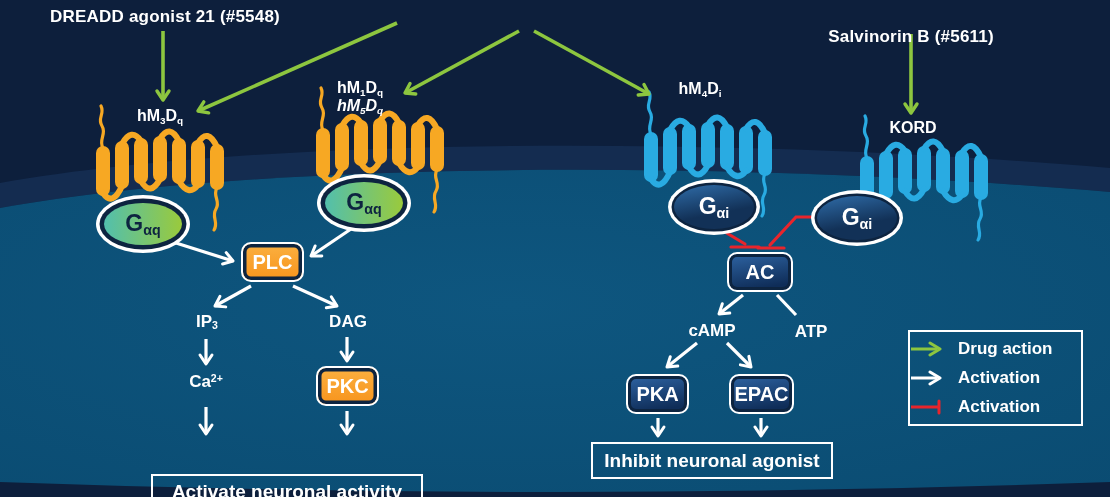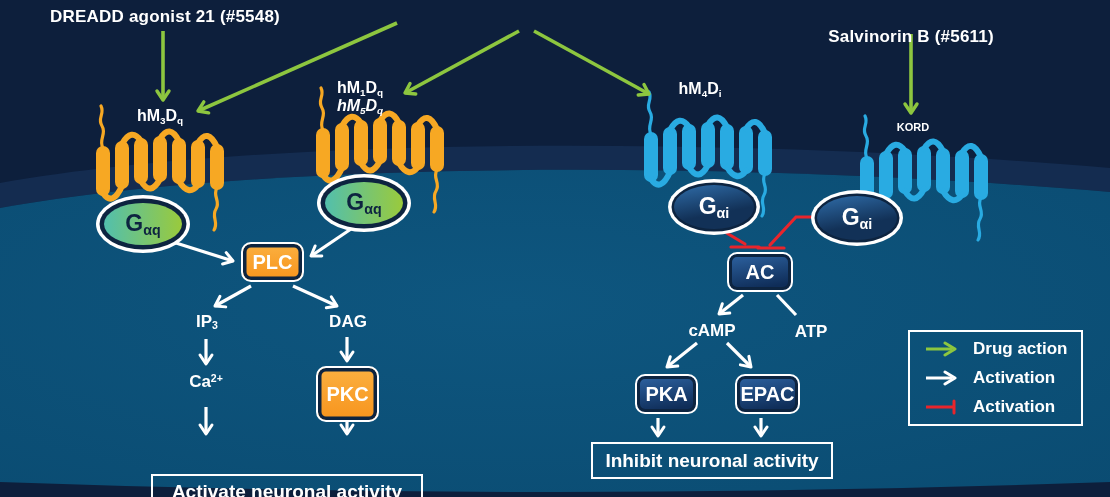"KORD" div.lbl { font-size: 11px -> 16px }
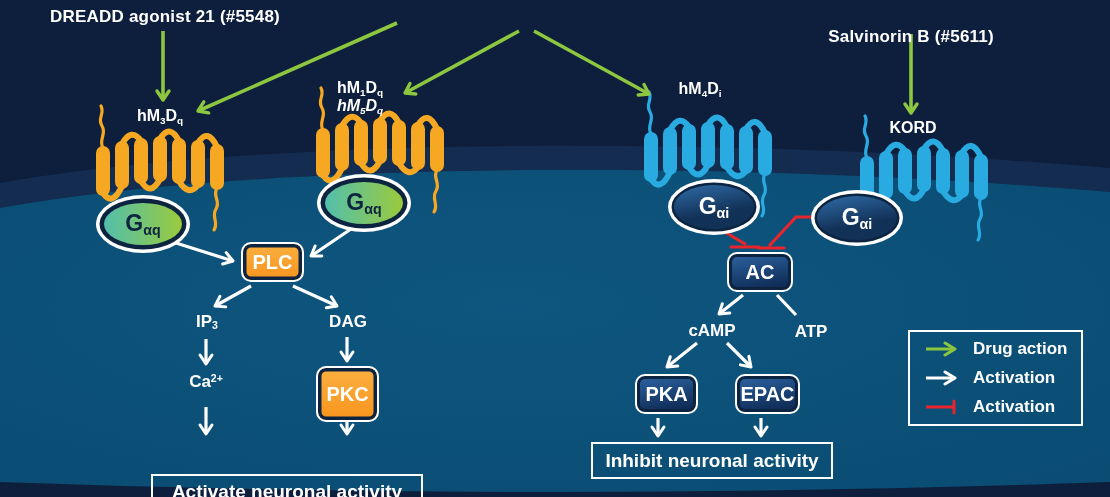"Drug action" .legend-box { padding-left: 15px -> none }
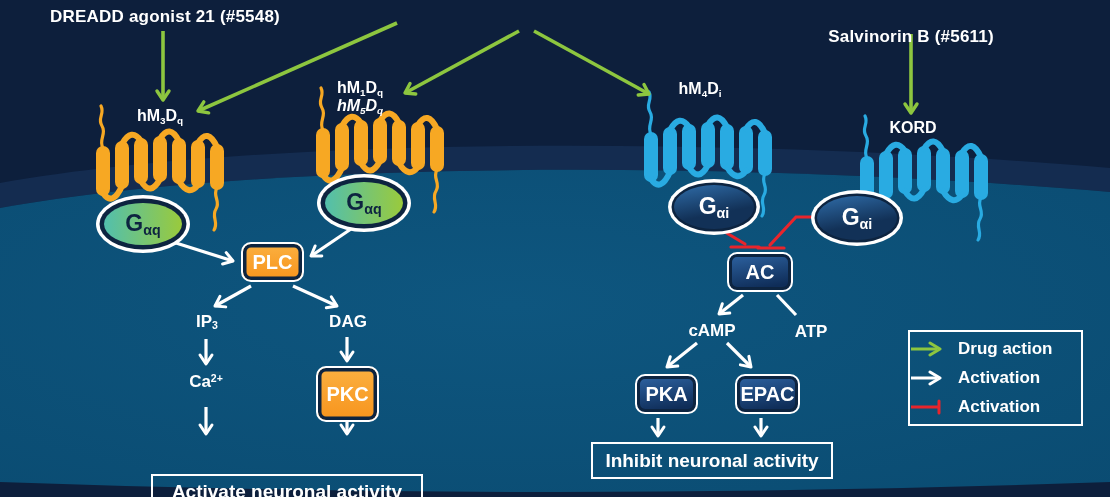"PKC" div.node-box { height: 56px -> 40px }
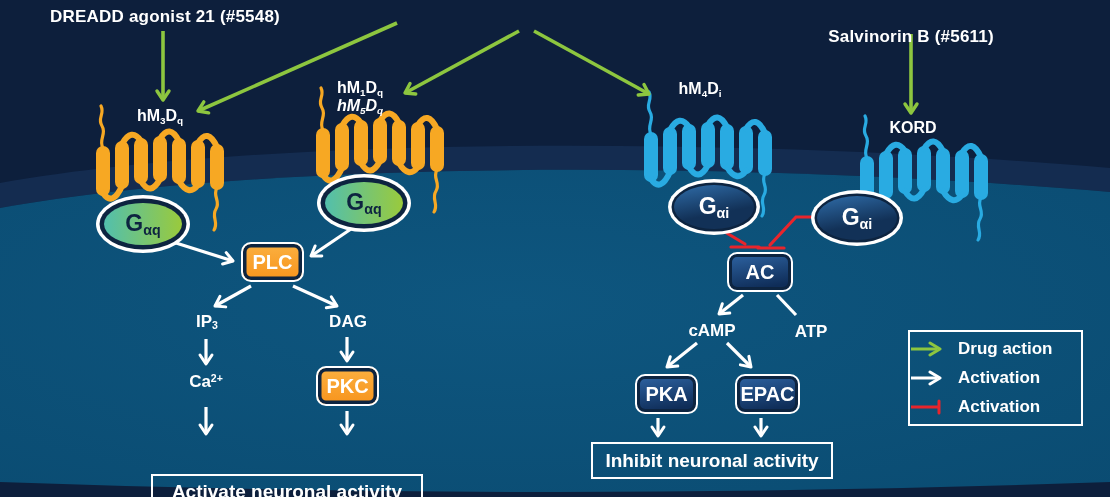"PKA" div.node-box { margin-left: 9px -> none }
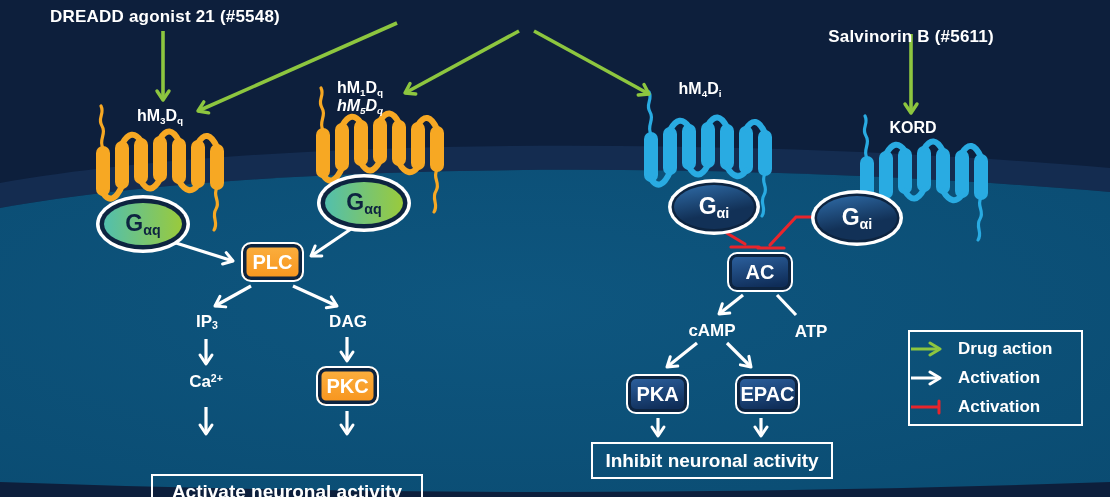"EPAC" div.node-box { margin-left: 6px -> none }
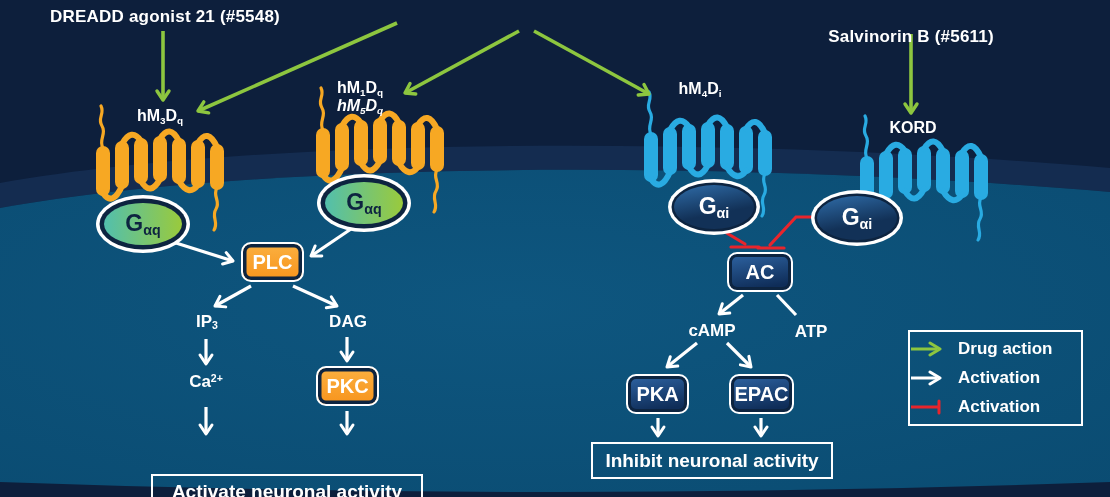"Inhibit neuronal activity" span { text: activity -> agonist }
